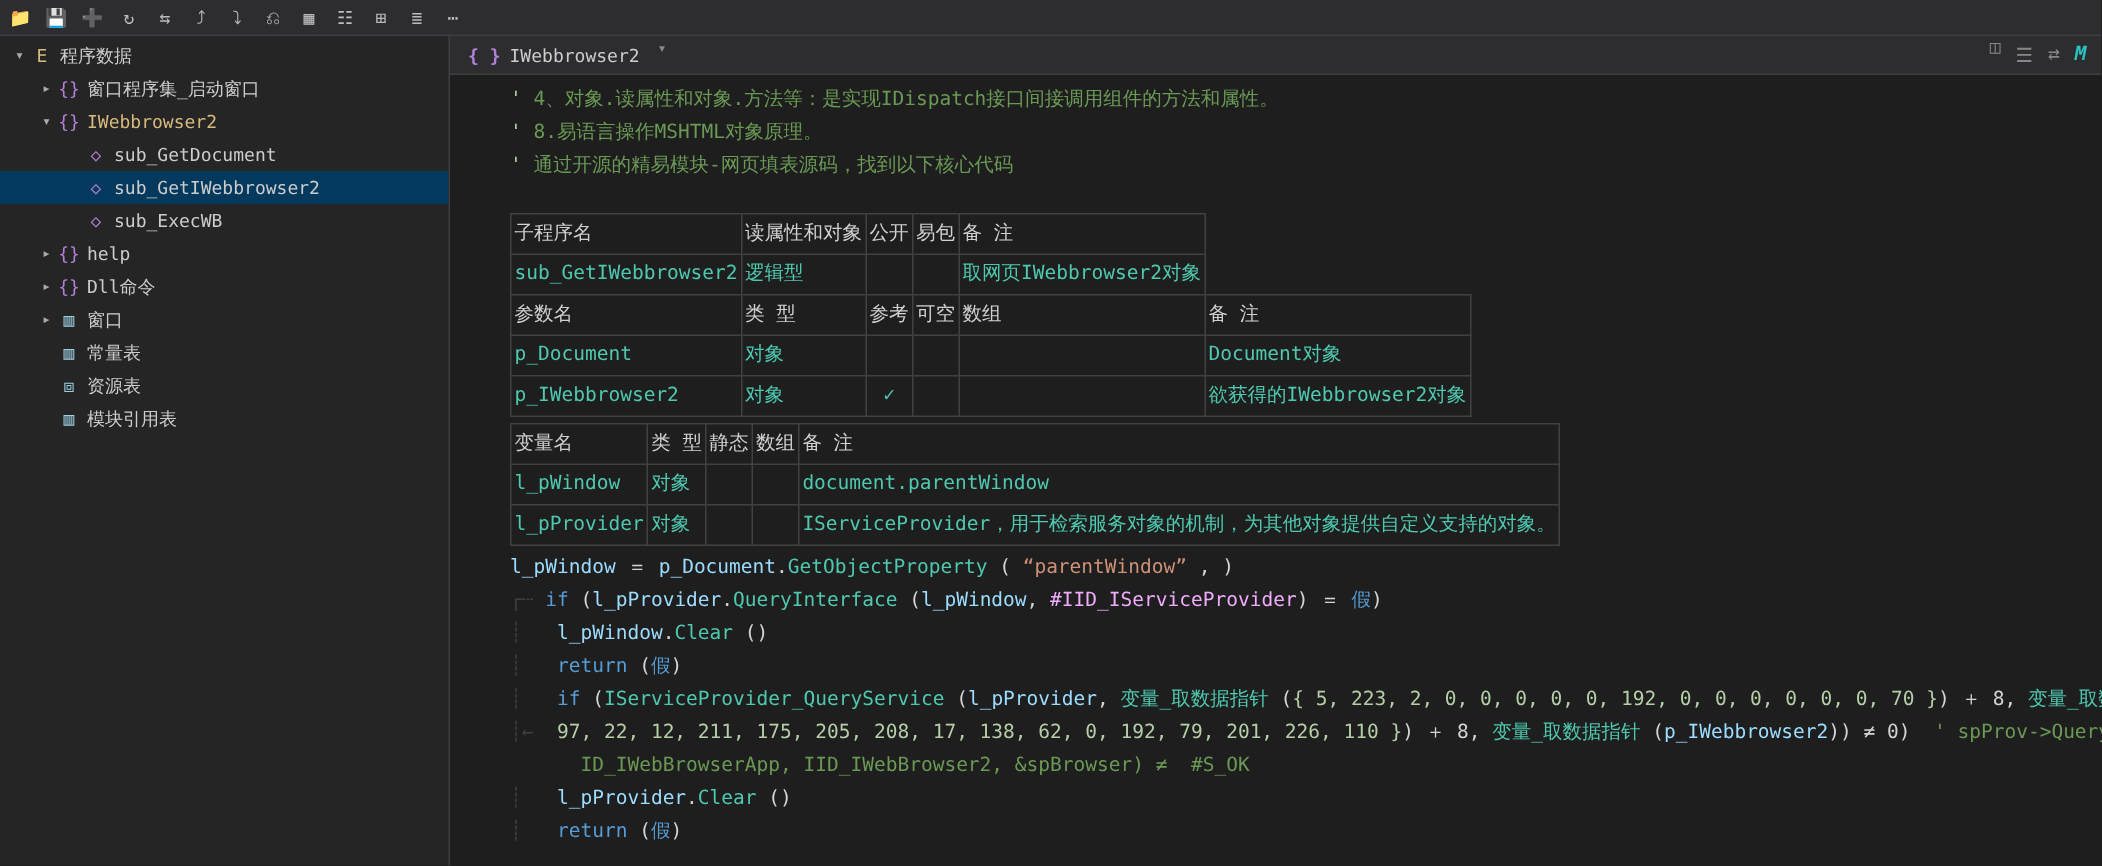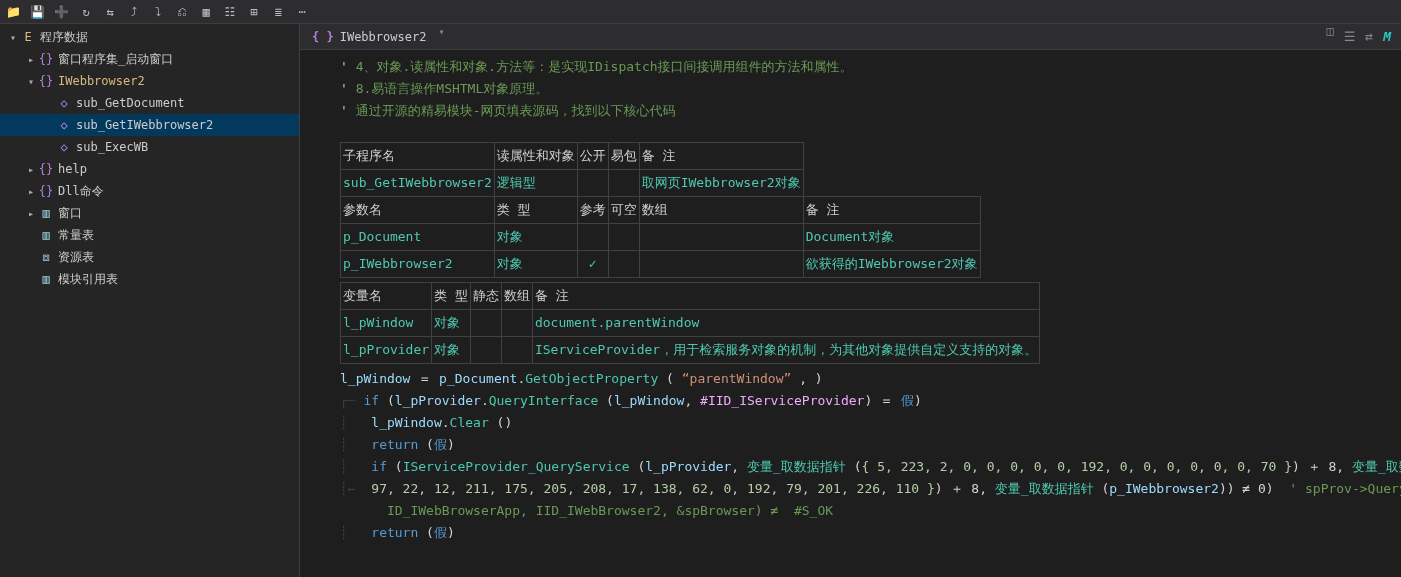"┊ l_pProvider.Clear ()" div.code-line { html: none -> <div><span>┊ </span><span>l_pProvider</span><span>.</span><span>Clear</span><span> ()</span></div> }
